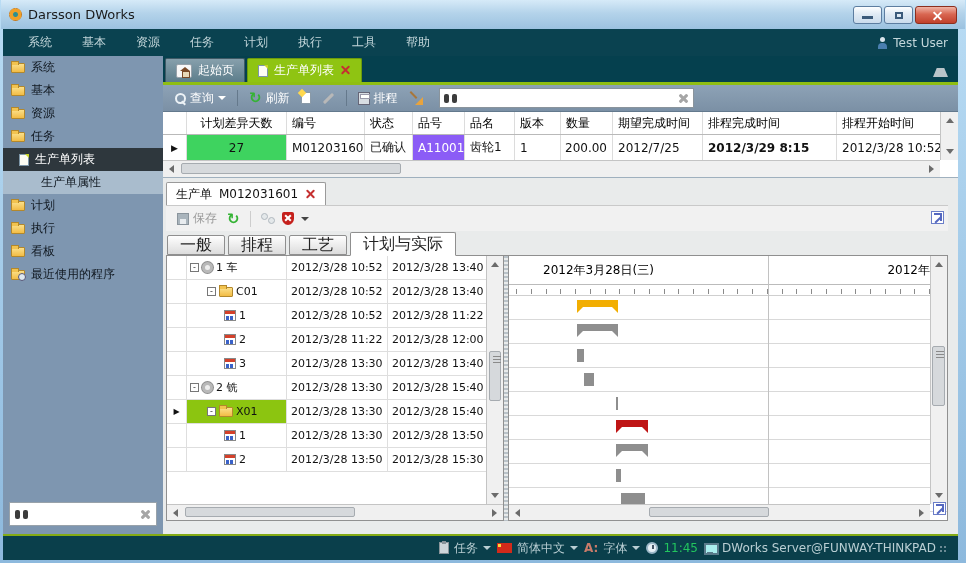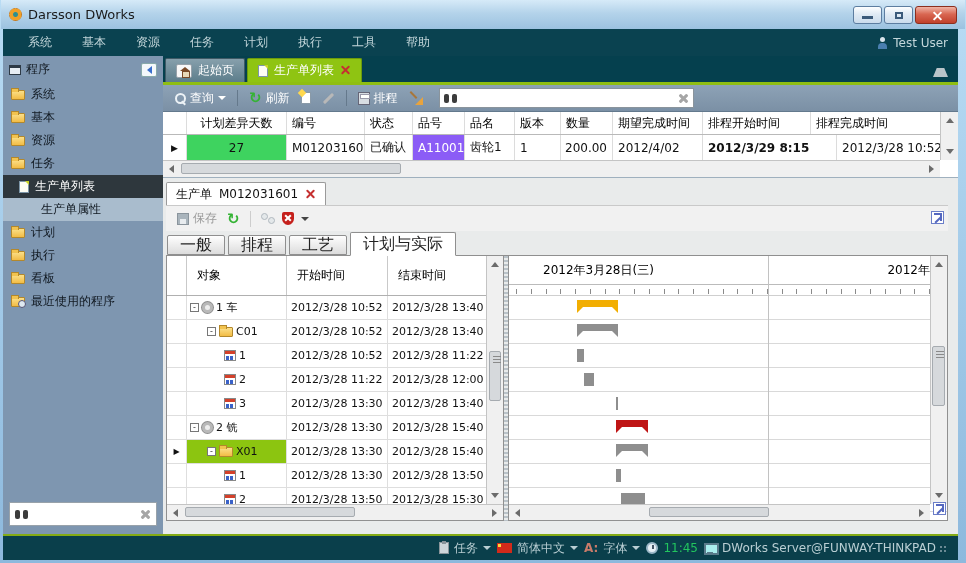"程序" div.side-head { html: <div> <span></span> <span>程序</span> <span> <i></i> </span> </div> -> none }
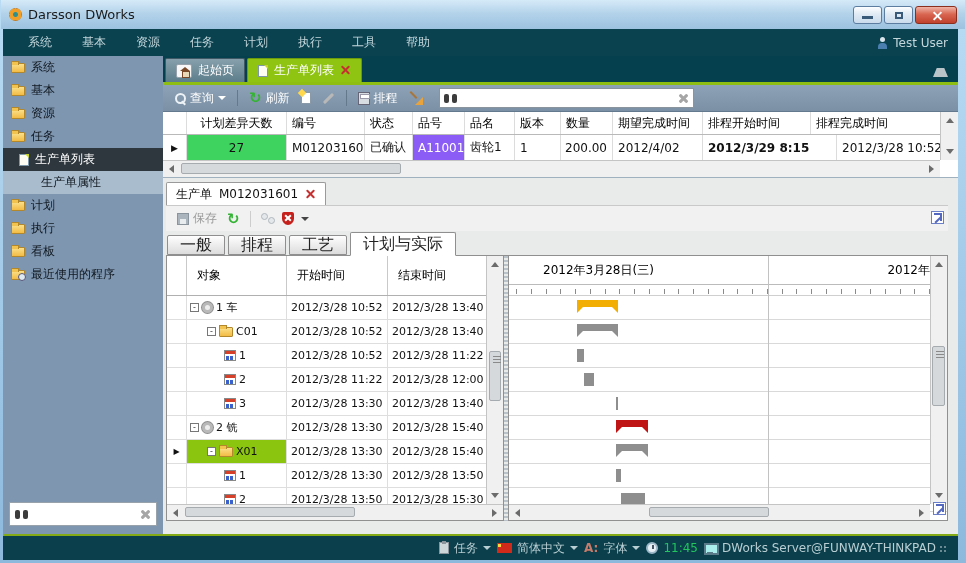"排程开始时间" div.gcell { order: before "排程完成时间" -> after "排程完成时间" }
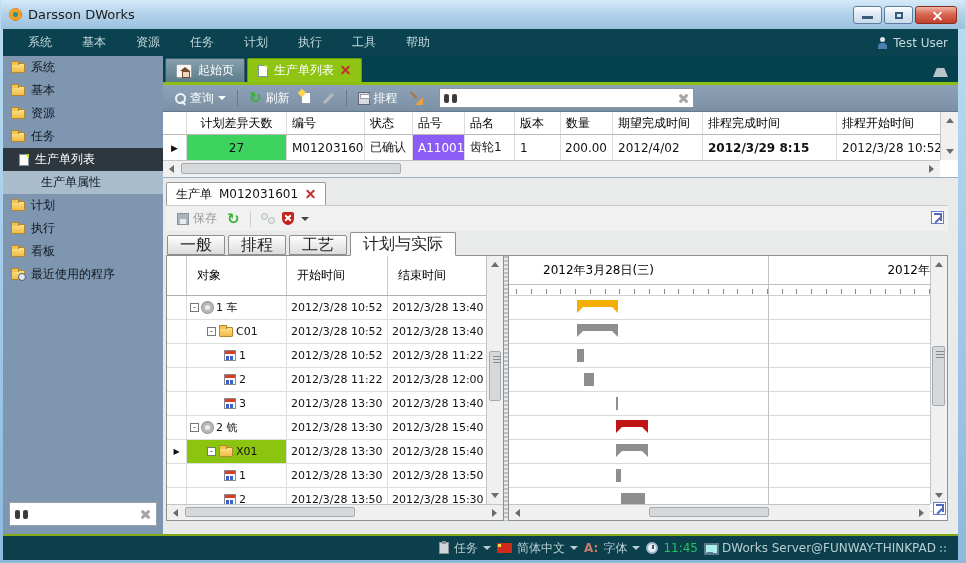"2012/4/02" div.gcell { text: 2012/4/02 -> 2012/7/25 }
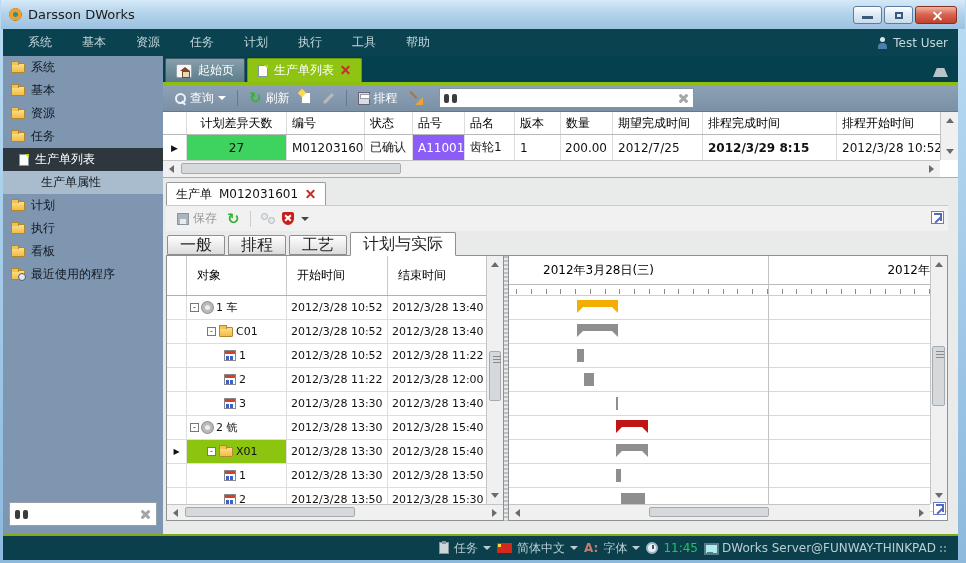"对象" div.plan-head { html: <div> <div></div> <div>对象</div> <div>开始时间</div> <div>结束时间</div> </div> -> none }
